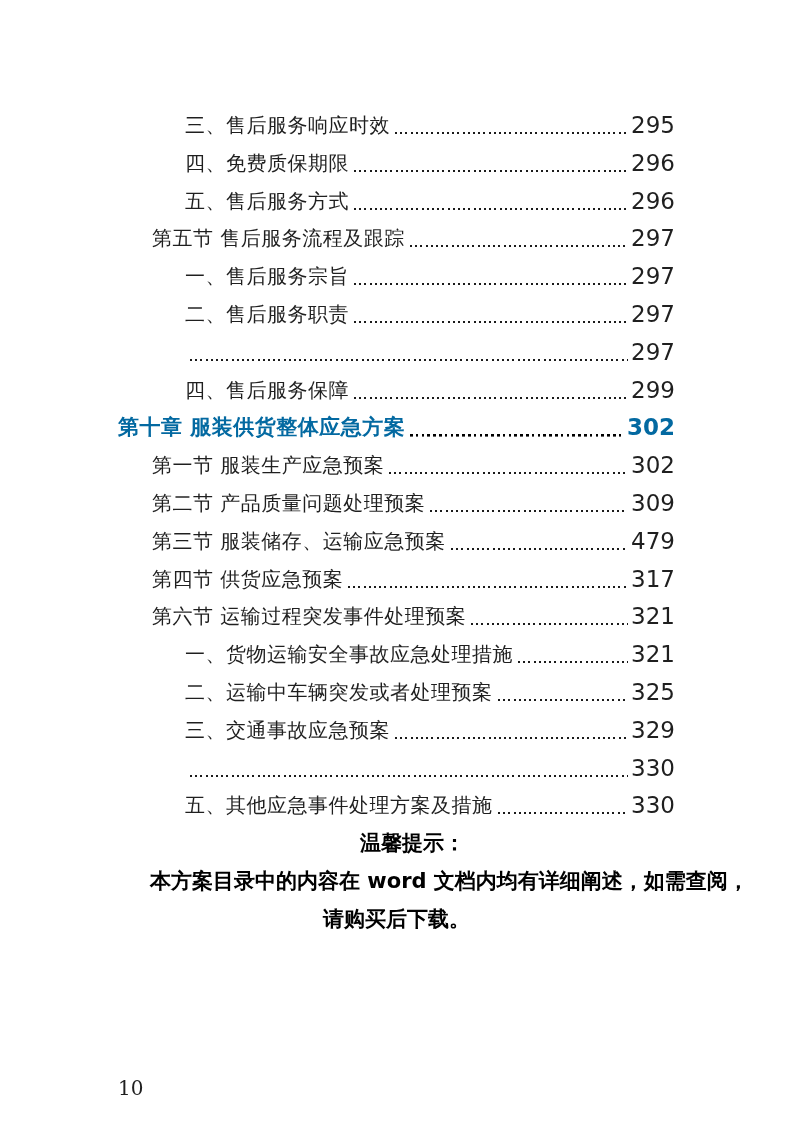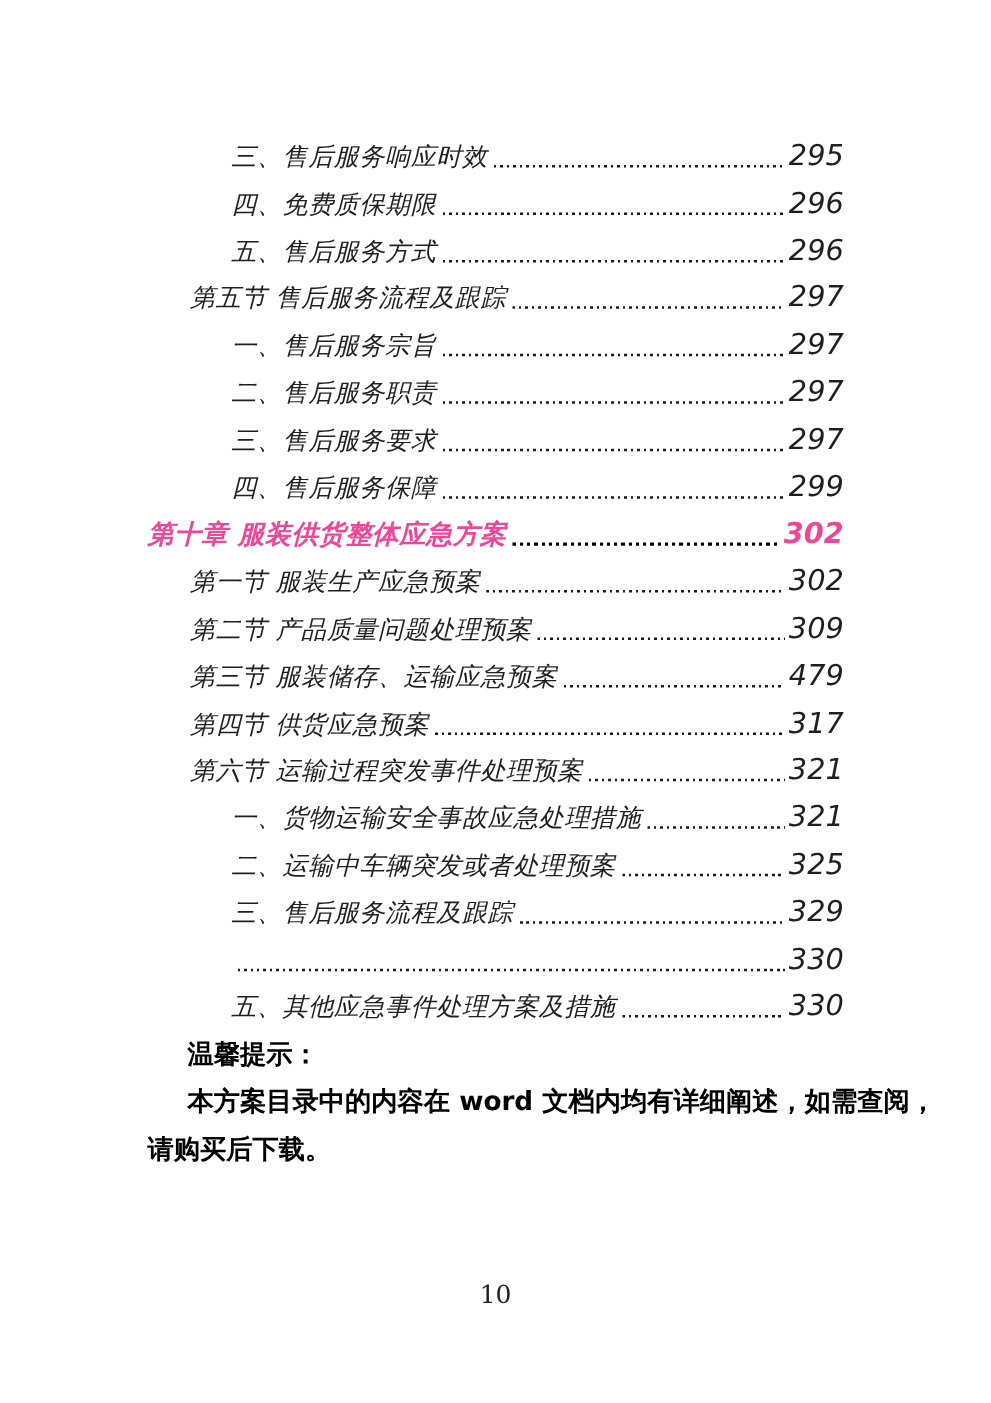"三、售后服务响应时效" .toc-row { font-style: italic -> none }
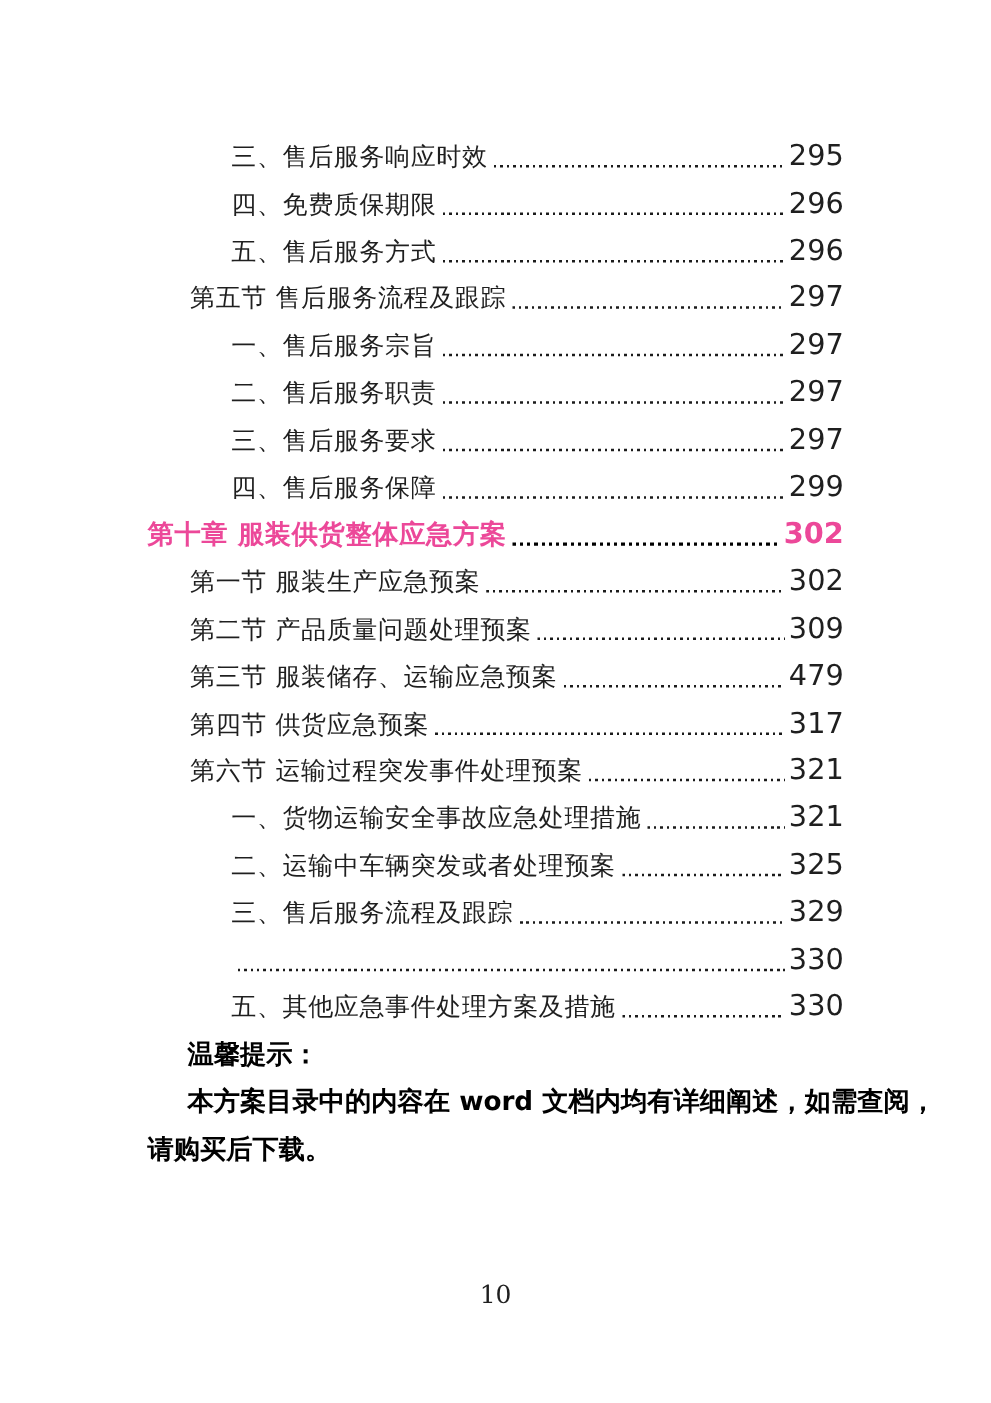"三、售后服务要求" span.toc-title { html: <span>三、售后服务要求</span> -> none }
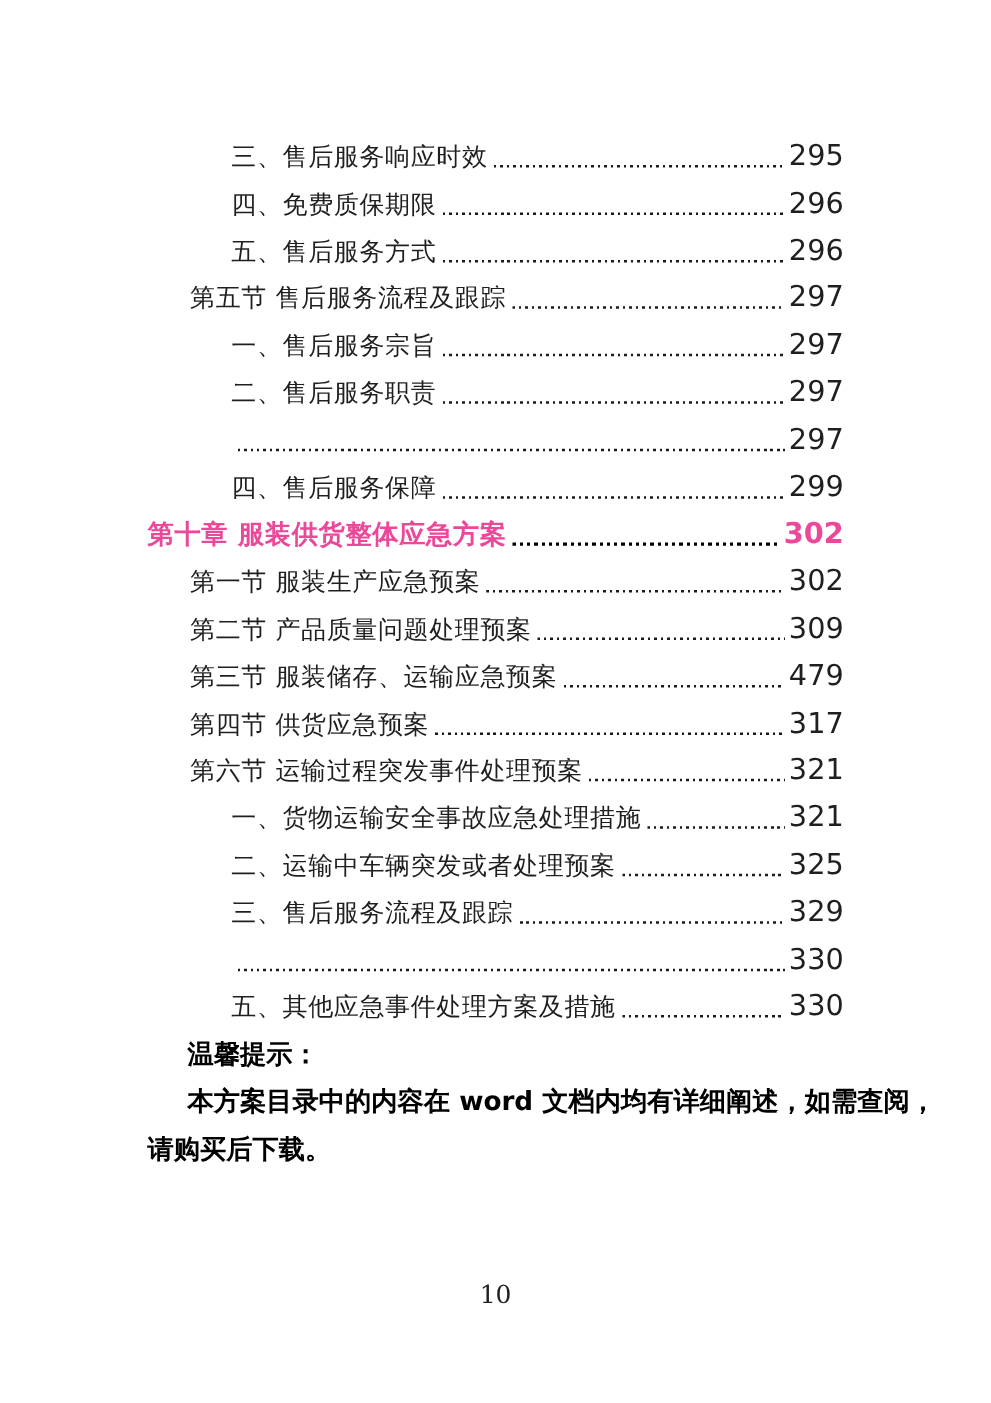"第十章 服装供货整体应急方案" .lv-chapter { color: #ec4899 -> #0369a1 }
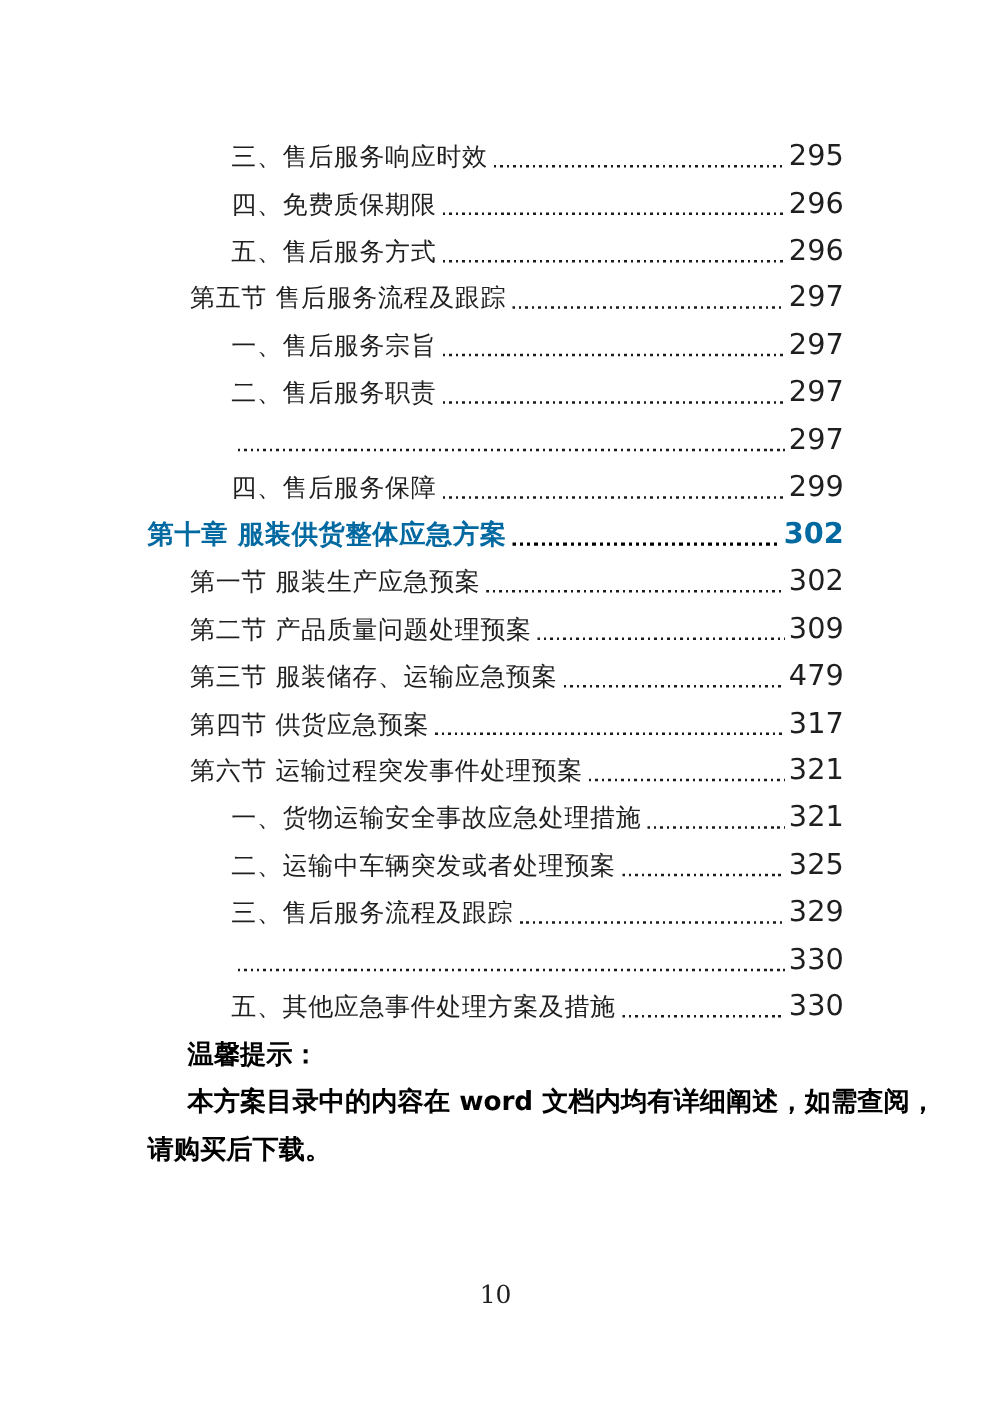"三、售后服务流程及跟踪" span.toc-title { text: 售后服务流程及跟踪 -> 交通事故应急预案 }
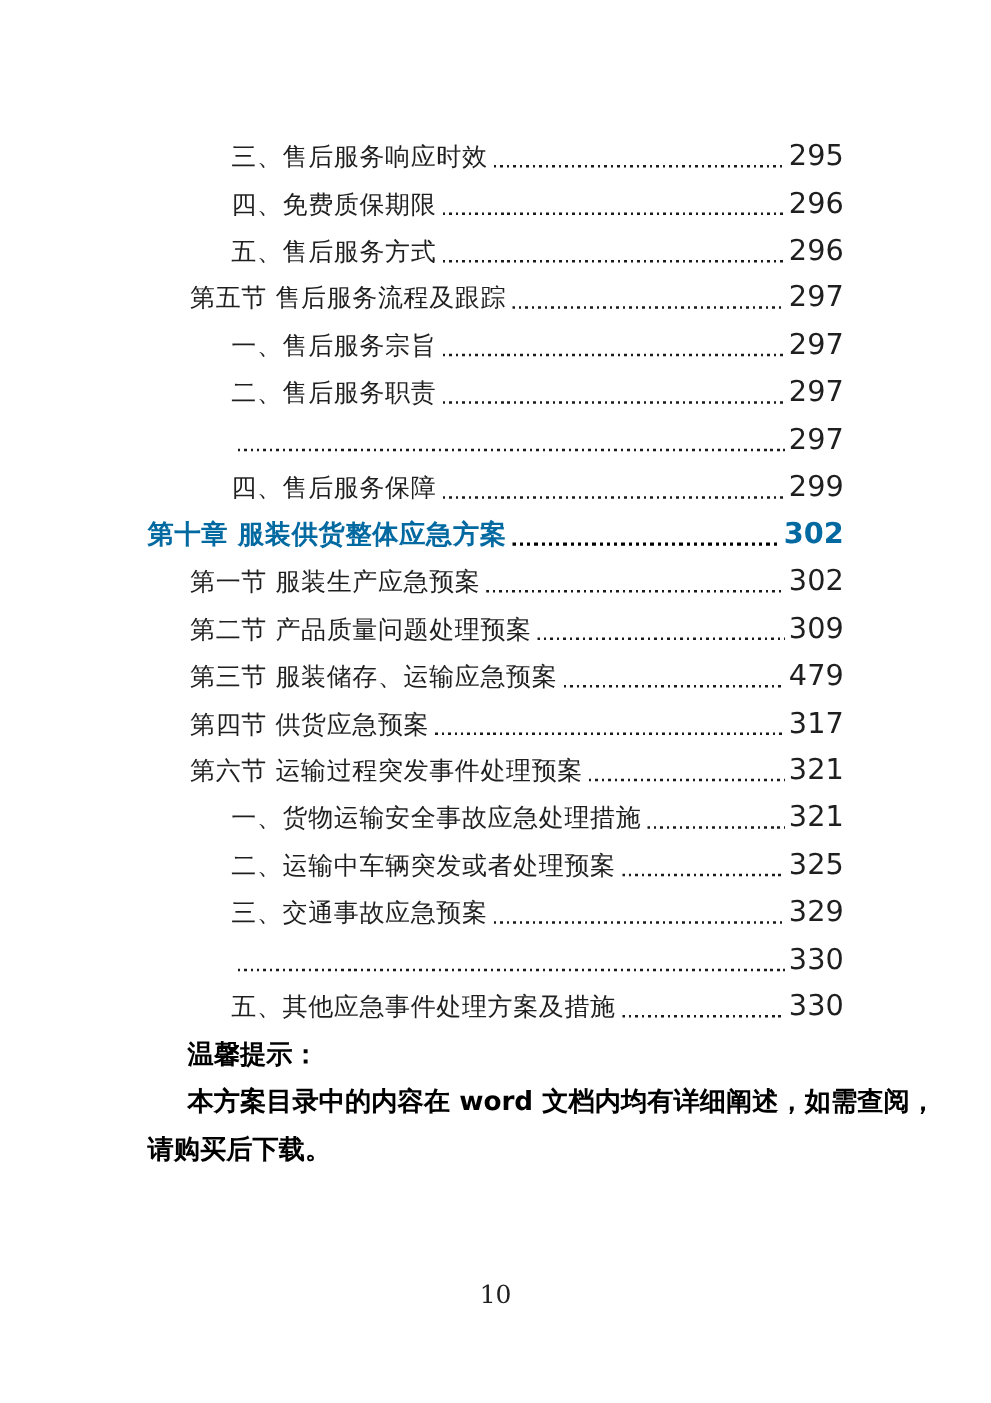"温馨提示：" .note-line { text-align: none -> center }
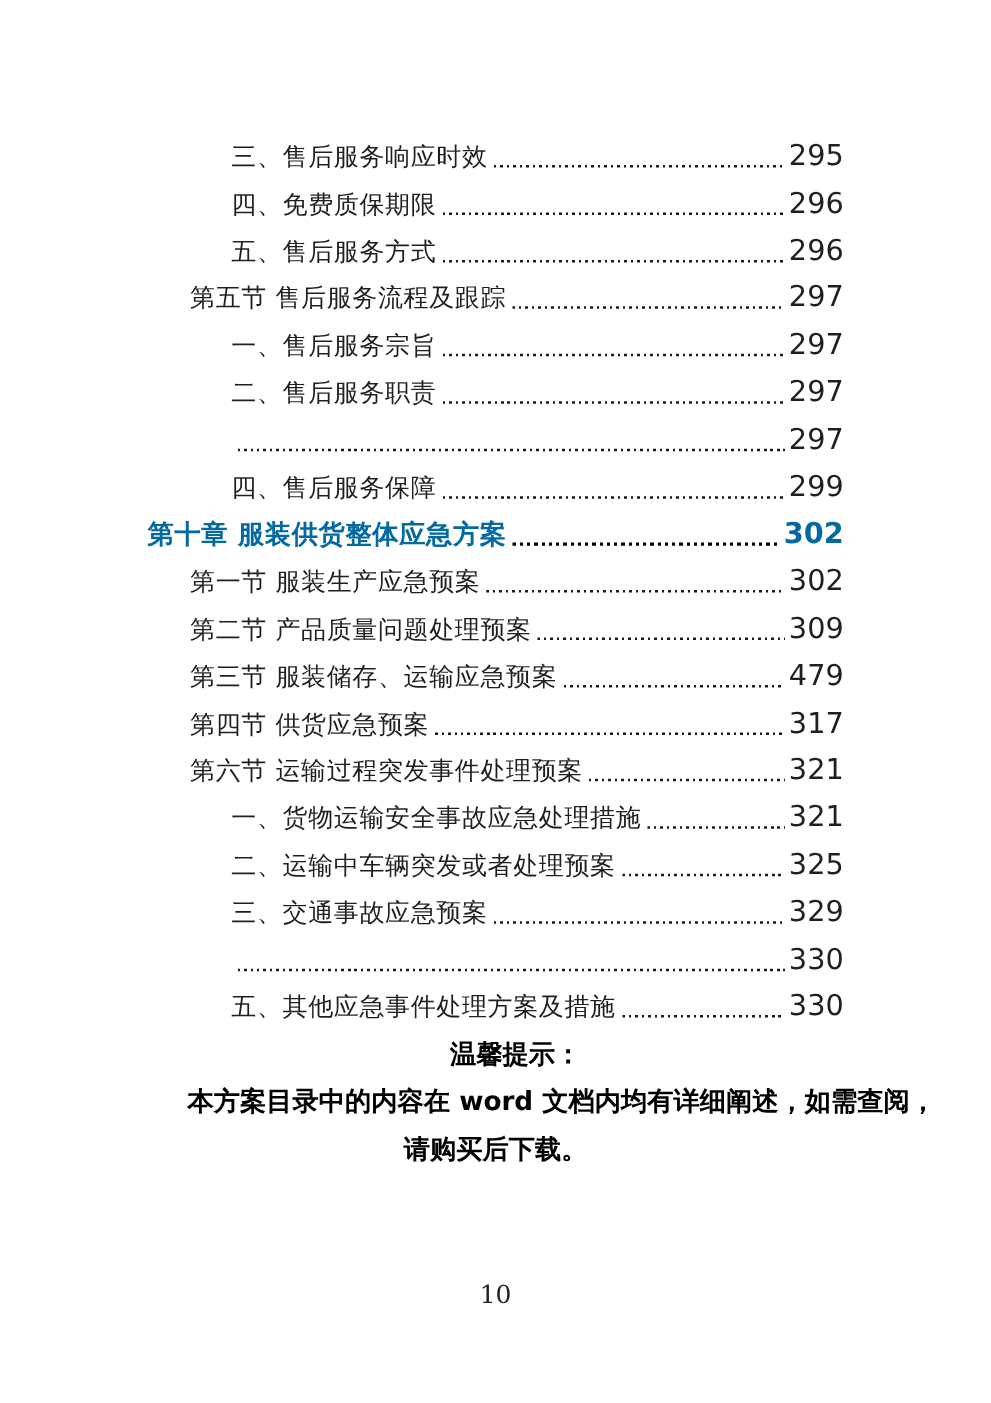"10" .footer-pagenum { text-align: center -> none; top: 1023px -> 1076px }
